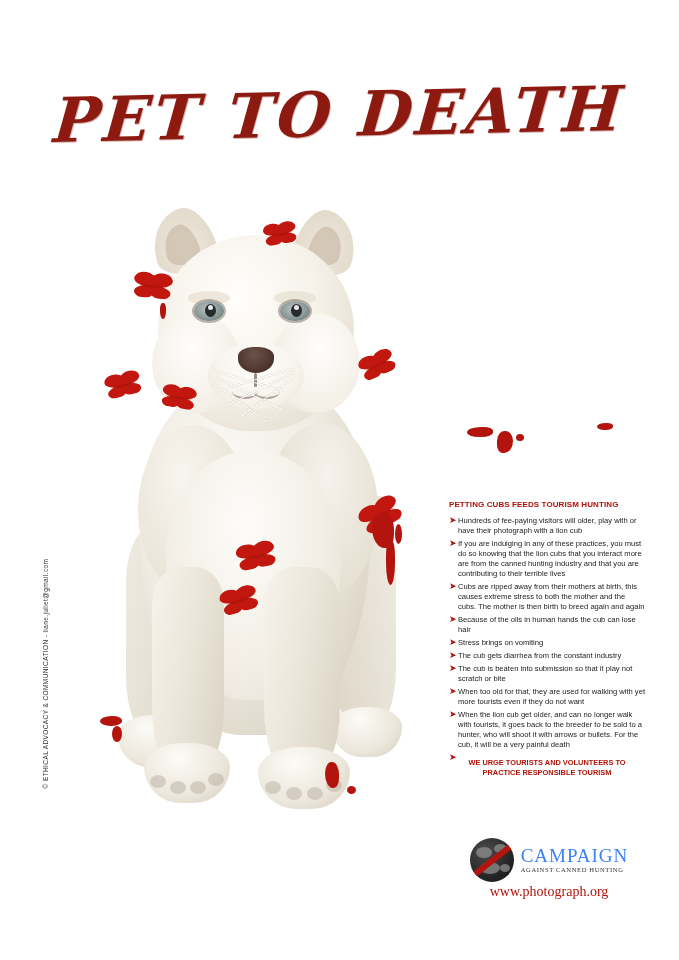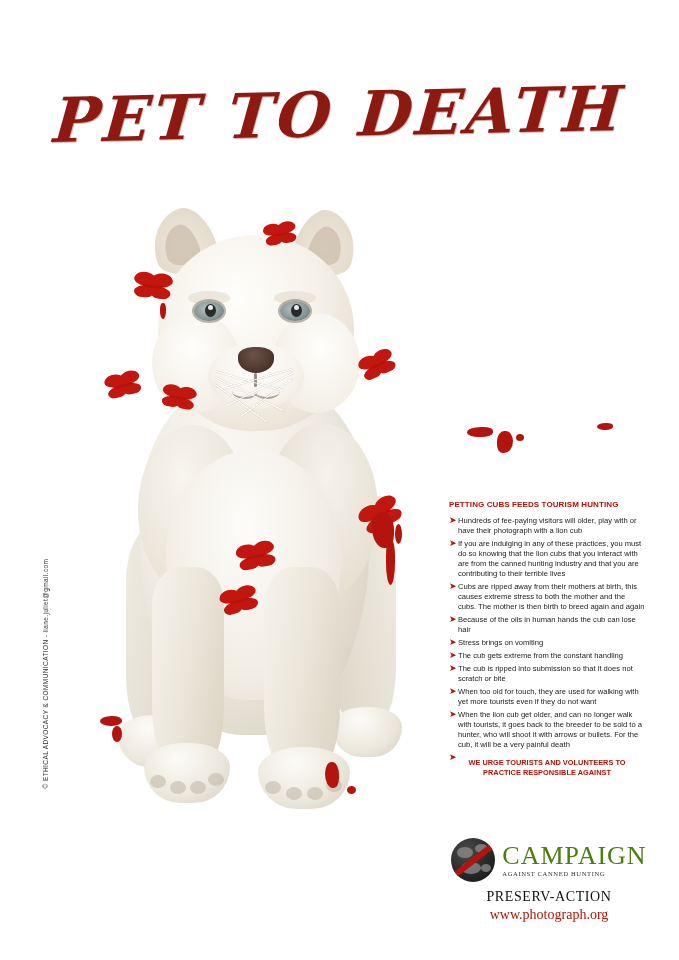"If you are indulging in" span { text: with -> more }
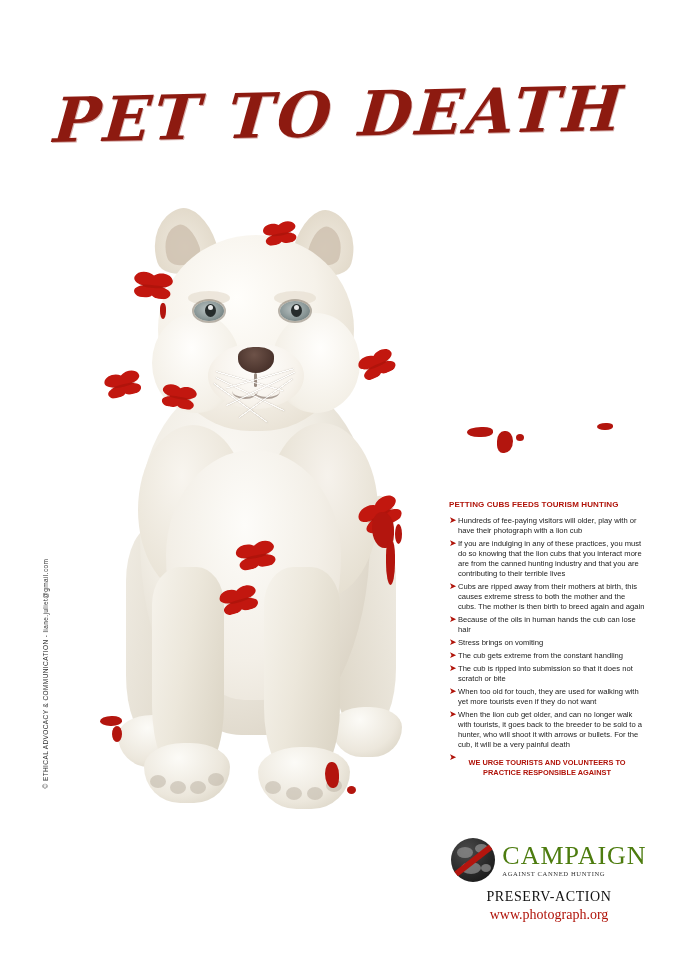"The cub gets extreme from" span { text: extreme from the constant handling -> diarrhea from the constant industry }
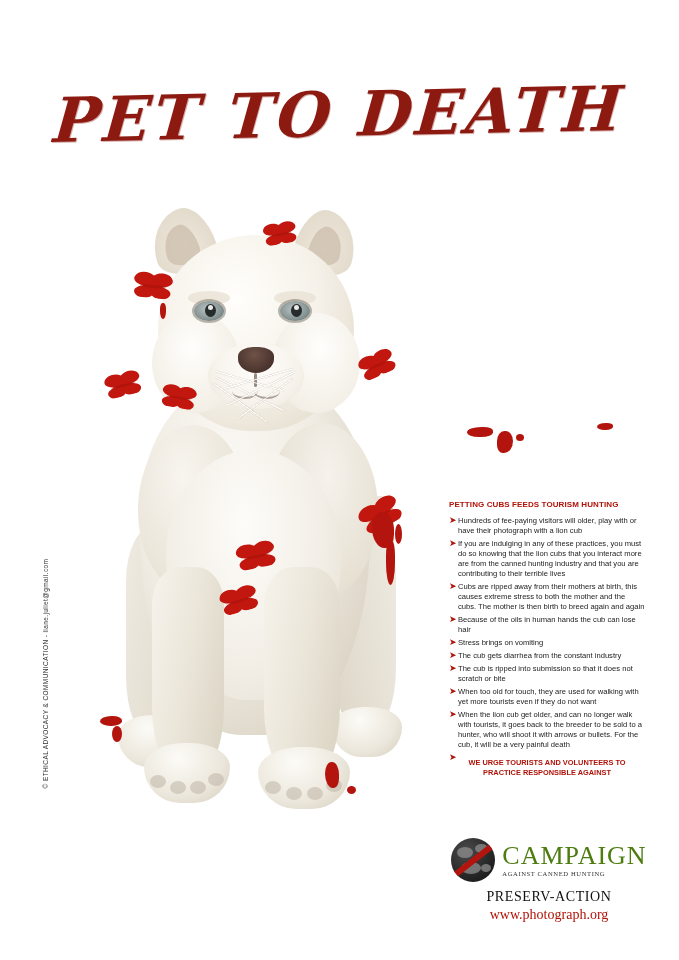"The cub is ripped into" span { text: ripped into submission so that it does -> beaten into submission so that it play }
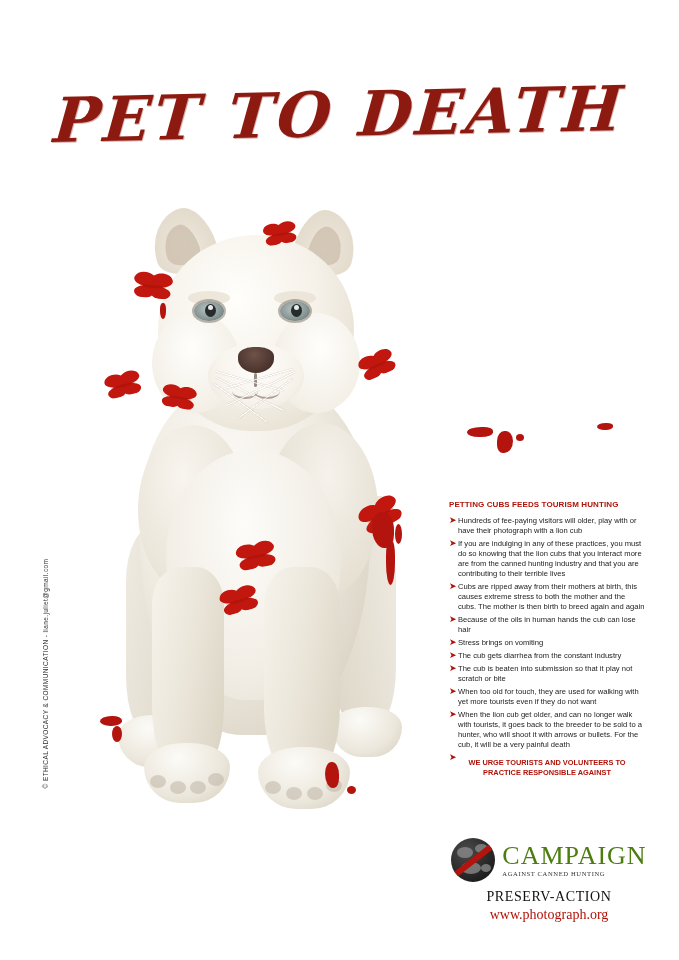"When too old for touch," span { text: touch -> that }
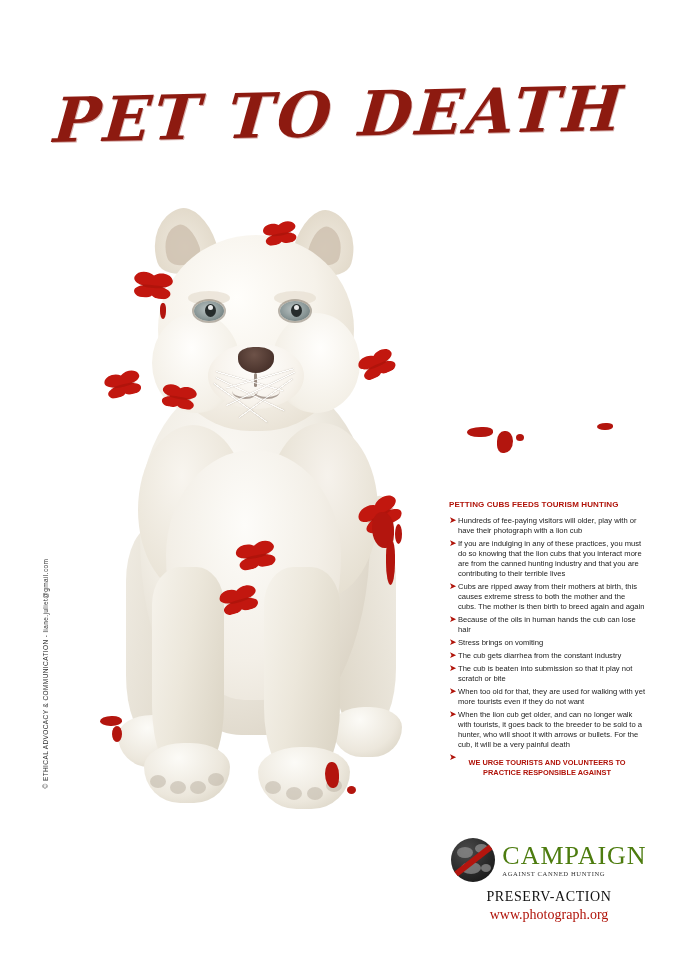"WE URGE TOURISTS AND VOLUNTEERS" div.urge { text: AGAINST -> TOURISM }
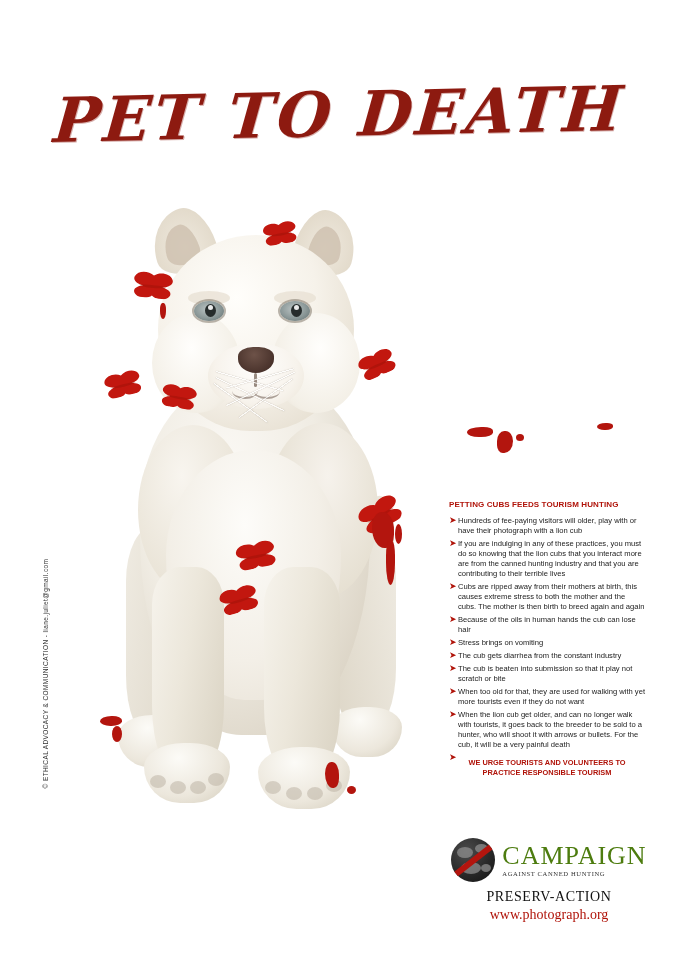"CAMPAIGN" .logo-main { color: #4d7c0f -> #3b82f6; font-size: 26px -> 19px }
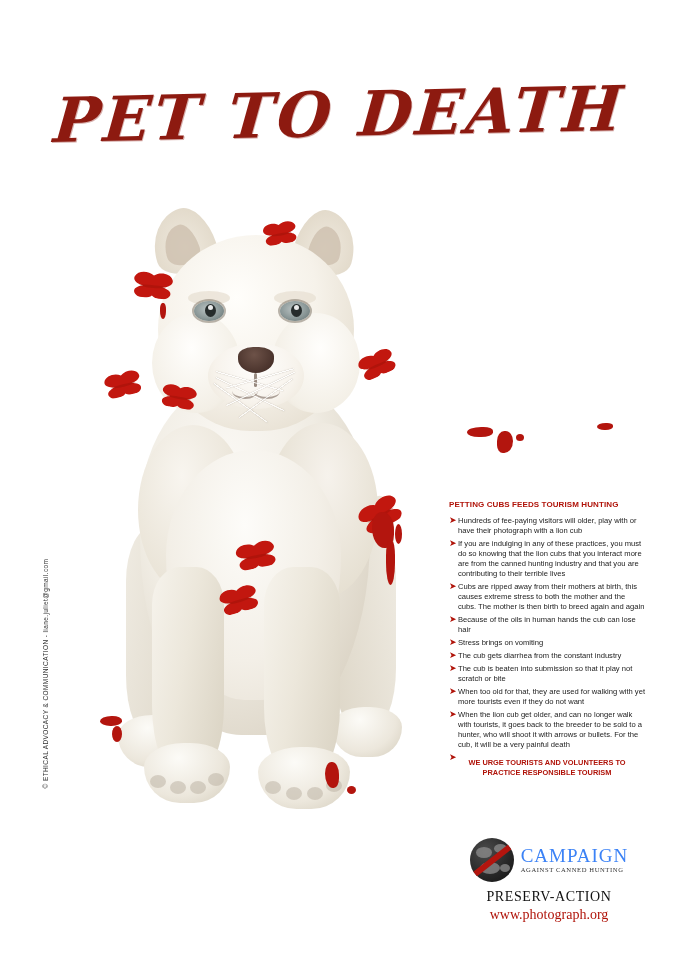"PRESERV-ACTION" div.preserv { html: <div>PRESERV-ACTION</div> -> none }
